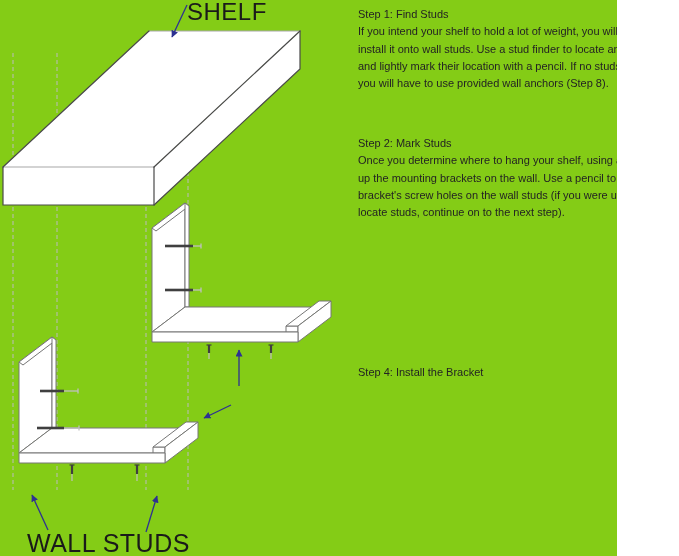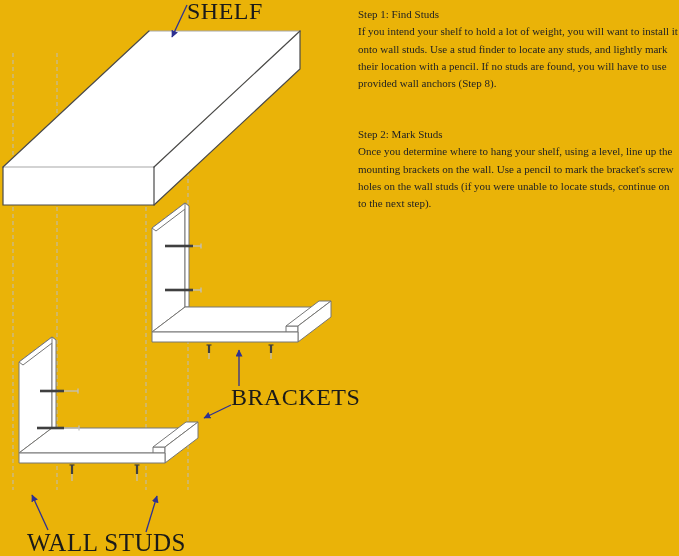"SHELF" .canvas { background: #eab308 -> #84cc16; font-family: Liberation Serif, serif -> Liberation Sans, sans-serif; width: 679px -> 617px }
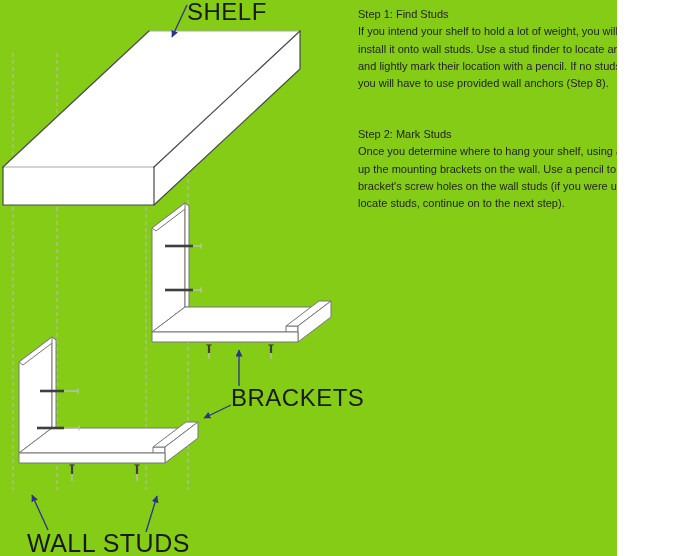"Step 2: Mark Studs" .step-2 { top: 126px -> 135px }
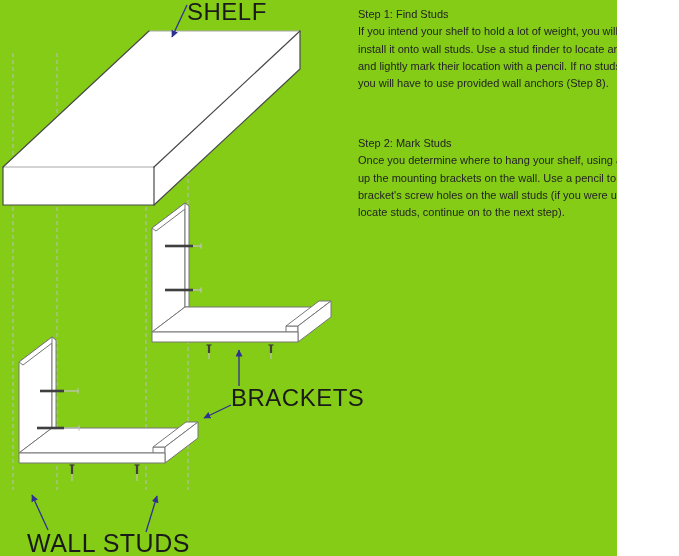"Step 4: Install the Bracket" div.step-title { html: none -> <div>Step 4: Install the Bracket</div> }
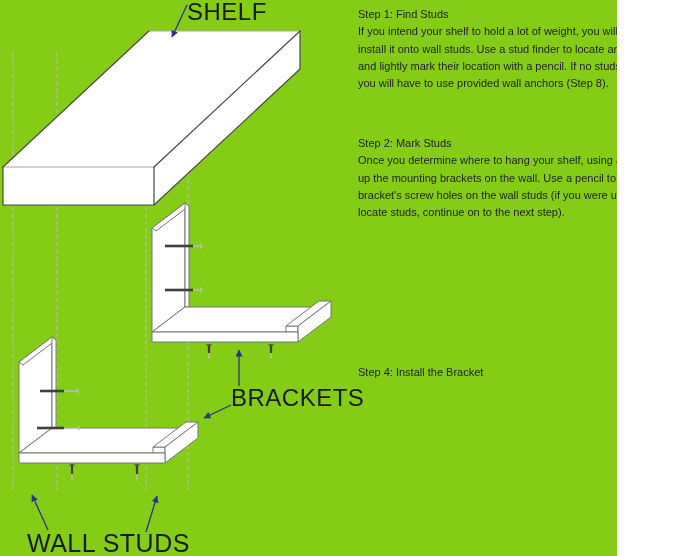"BRACKETS" div.big-label { html: <div>BRACKETS</div> -> none }
